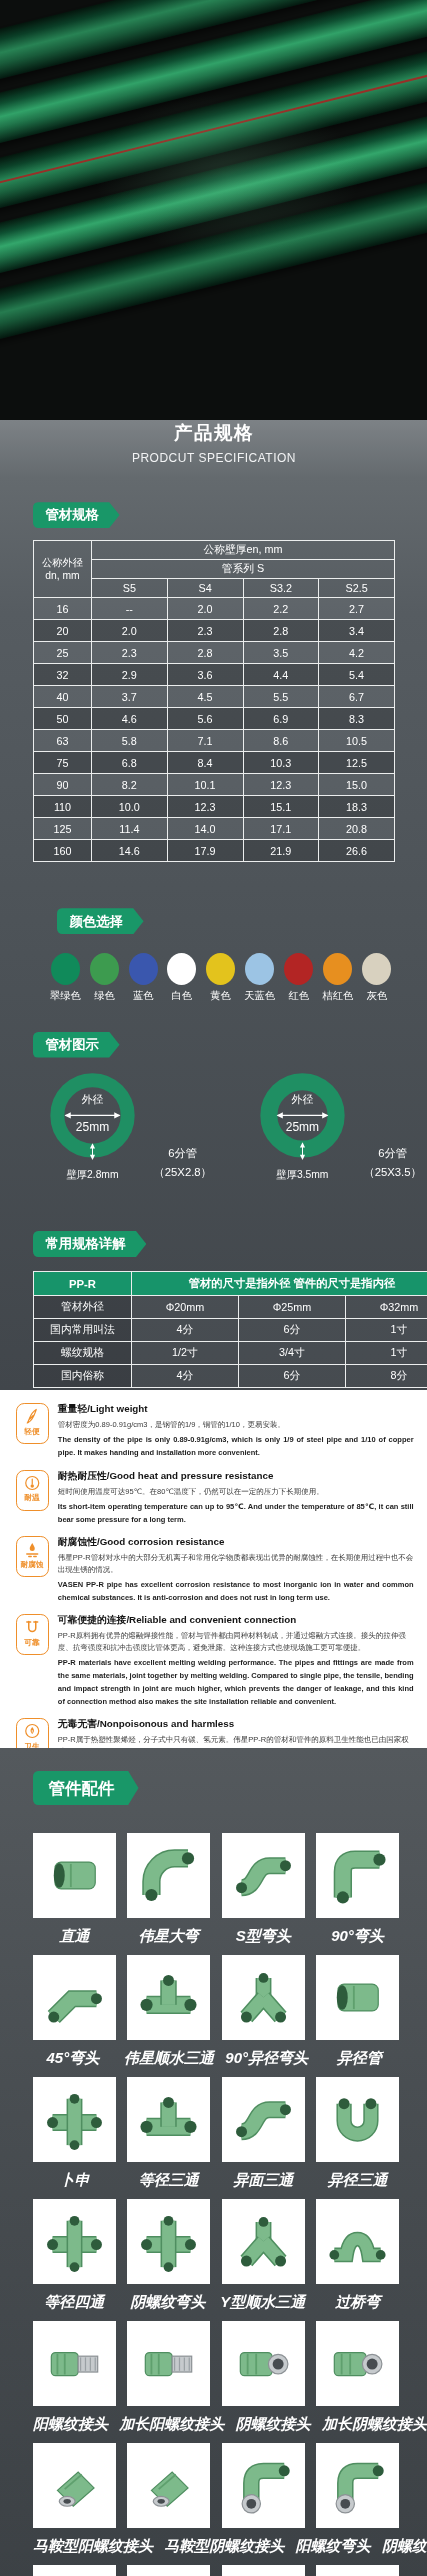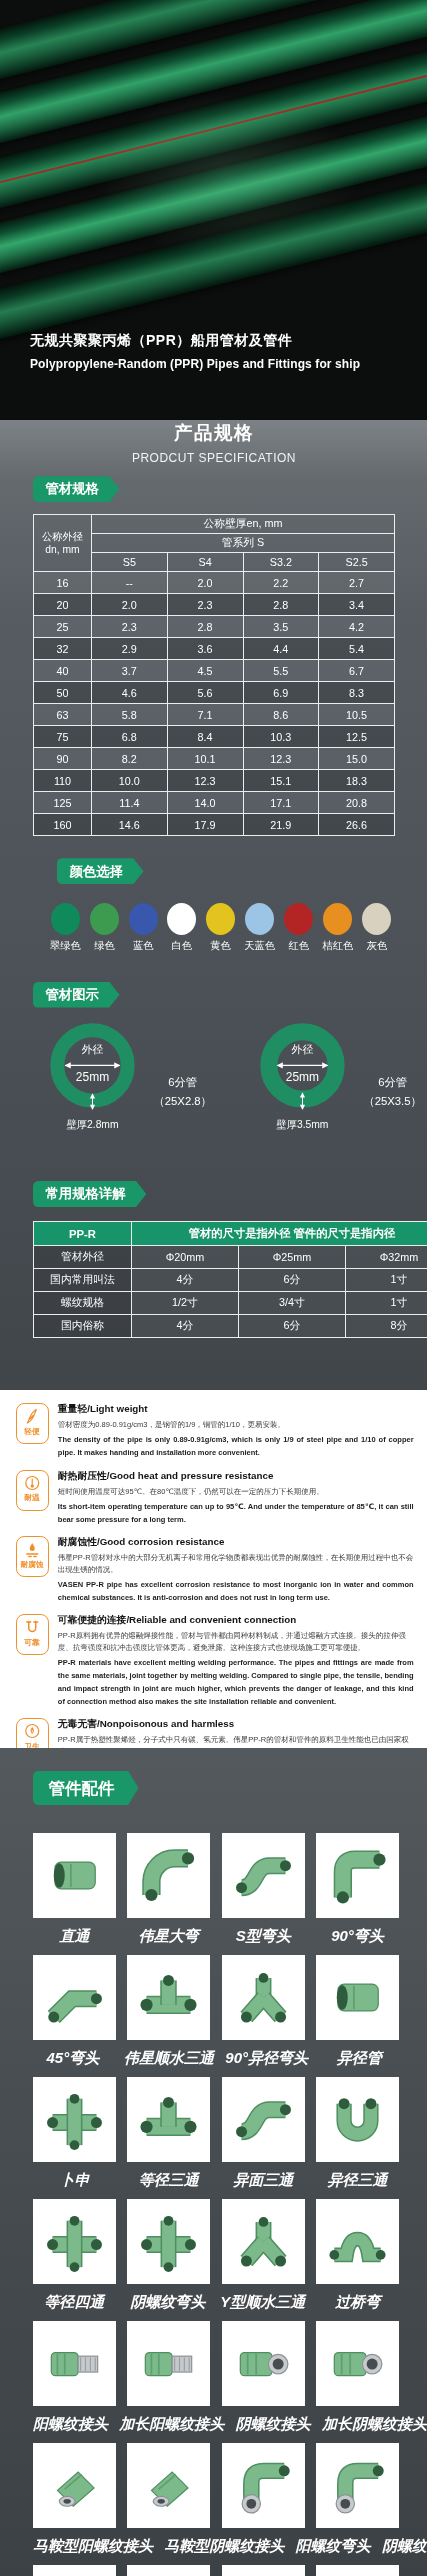"无规共聚聚丙烯（PPR）船用管材及管件" div.hero-titles { html: <div> <div>无规共聚聚丙烯（PPR）船用管材及管件</div> <div>Polypropylene-Random (PPR) Pipes and Fittings for ship</div> </div> -> none }
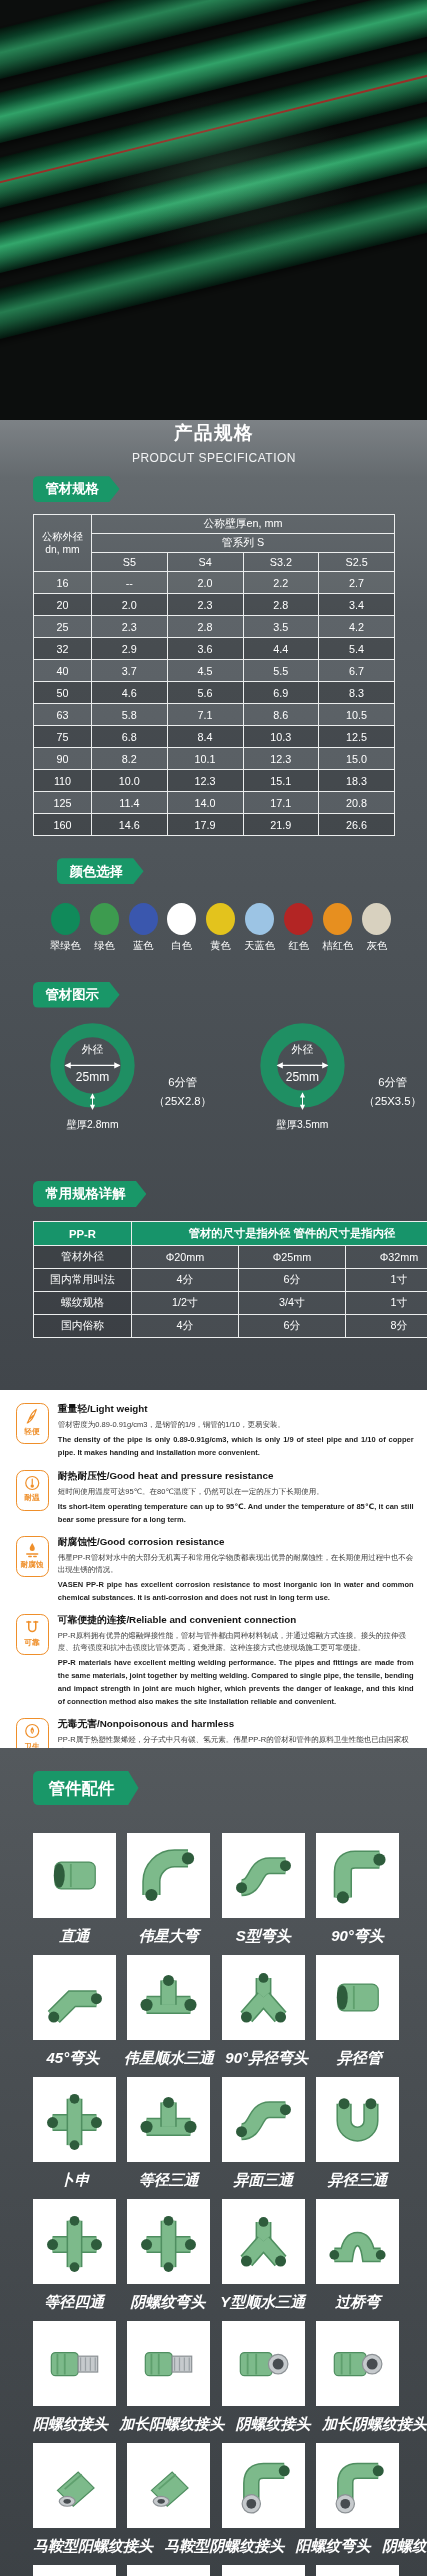"管材规格" .b1 { margin-top: 11px -> 37px }
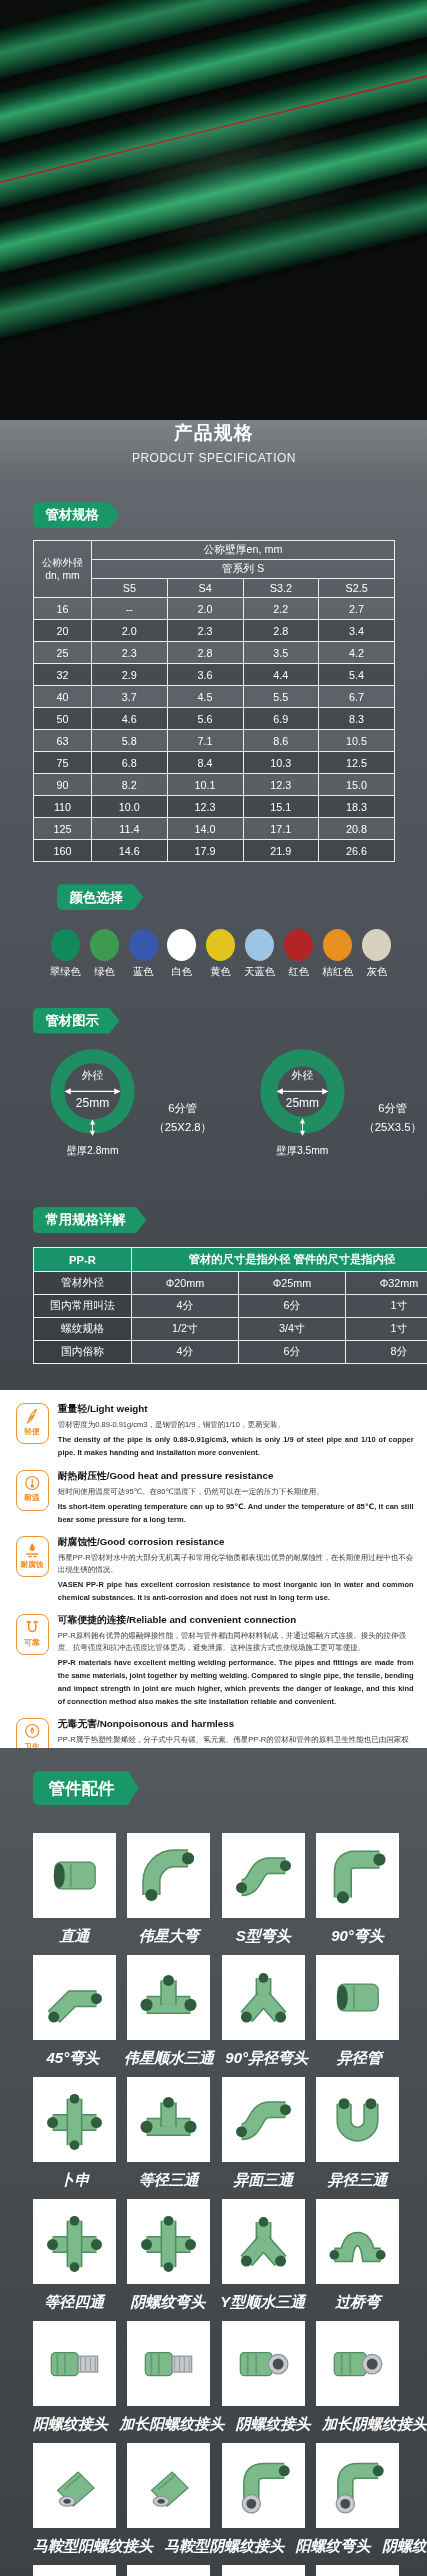"颜色选择" .b2 { margin-top: 22px -> 46px }
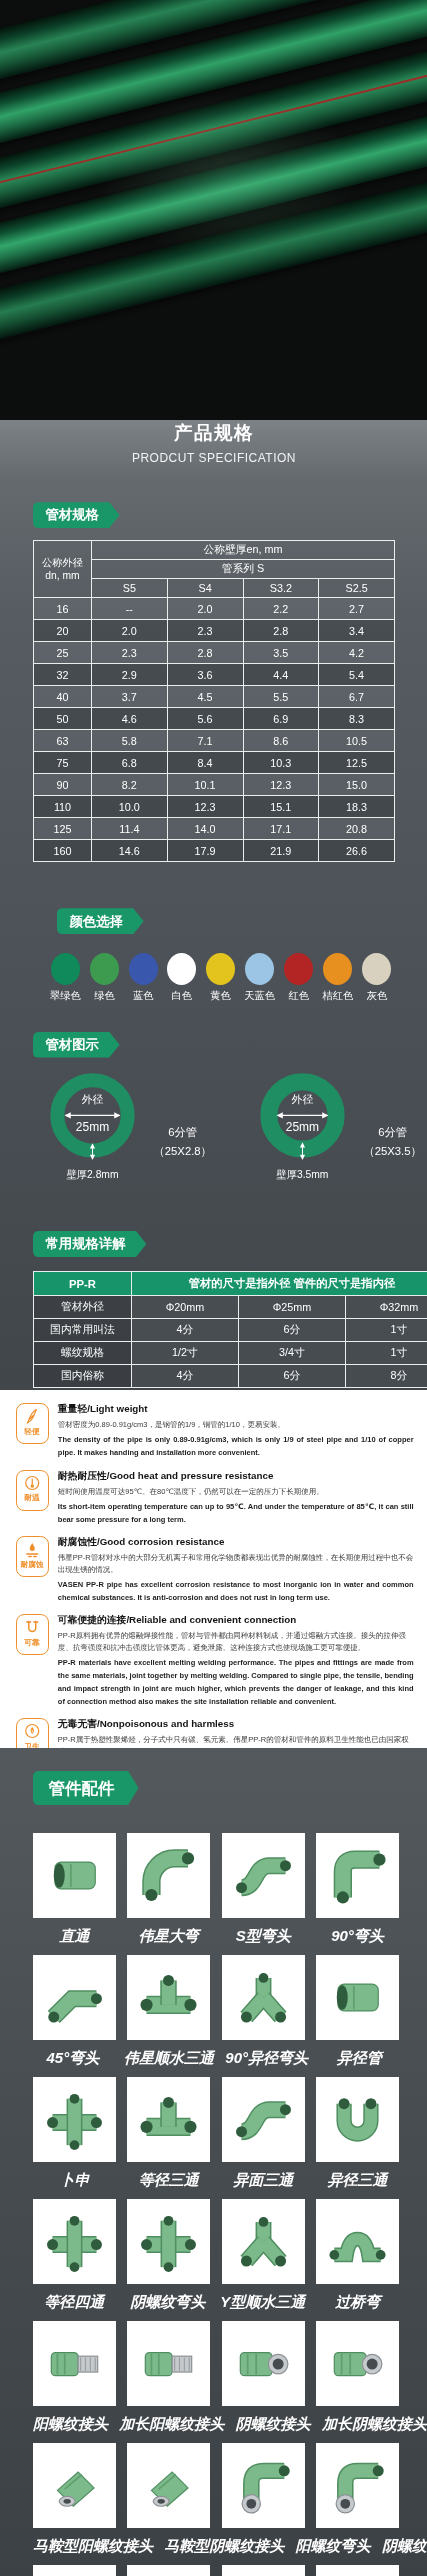"外径" .ring-group { align-items: center -> flex-end }
